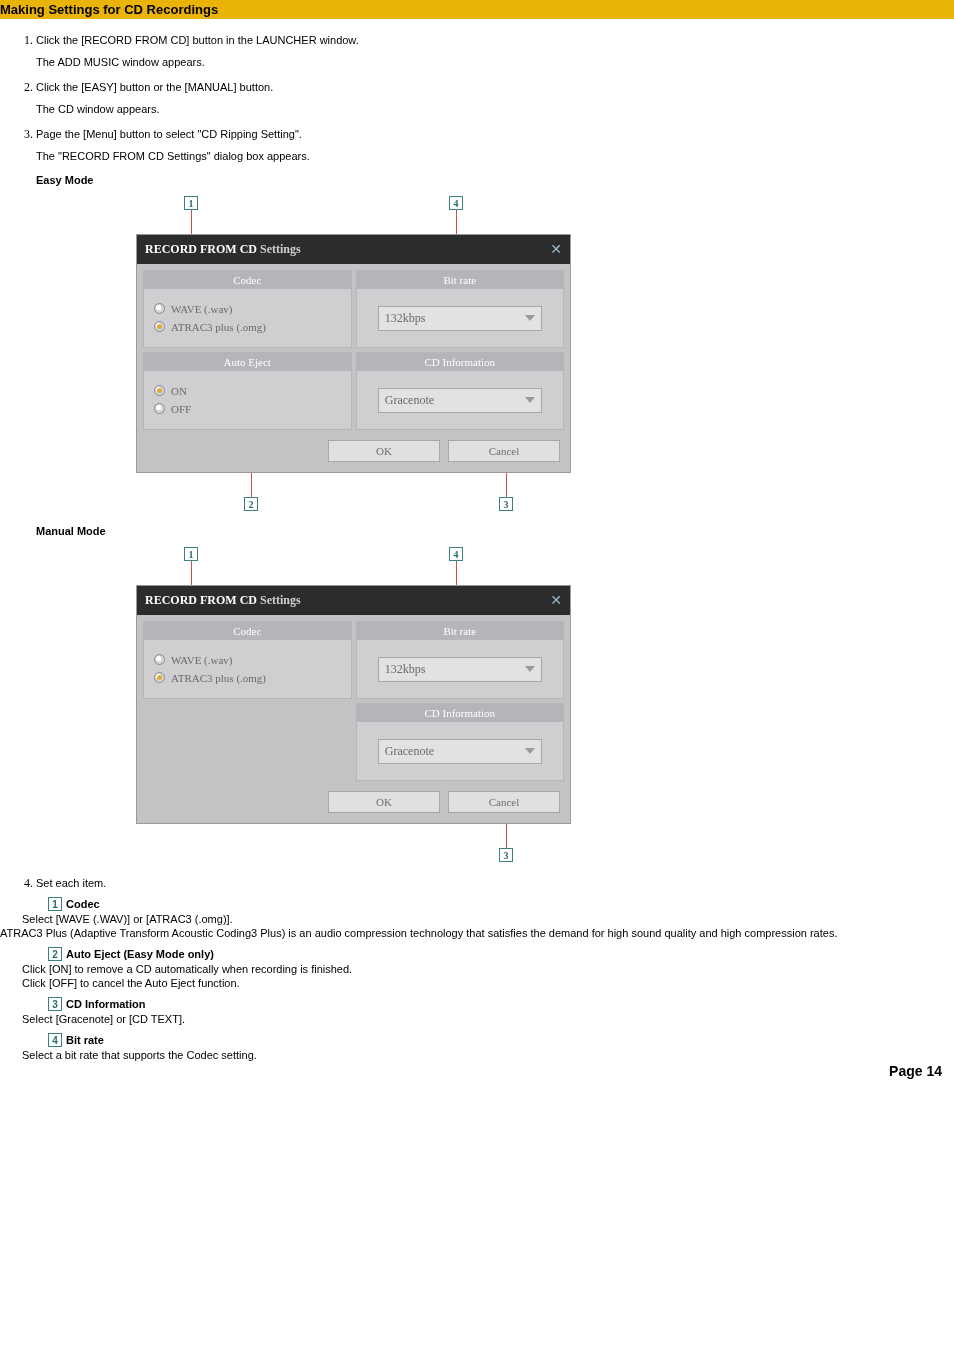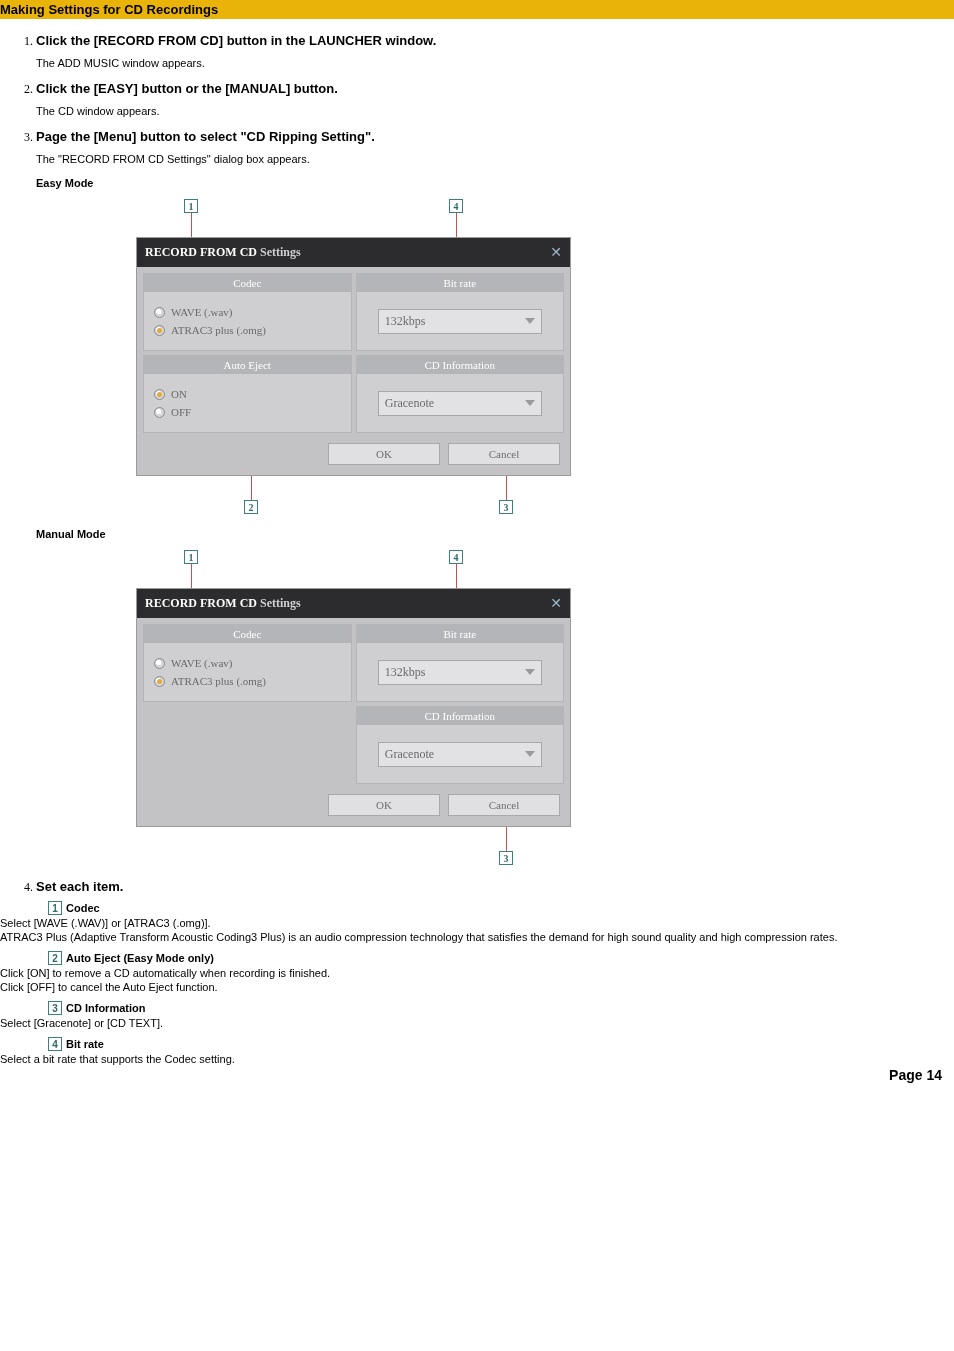"Click the [RECORD FROM CD]" ol.steps > li .step-strong { font-size: 13px -> 11px; font-weight: bold -> normal }
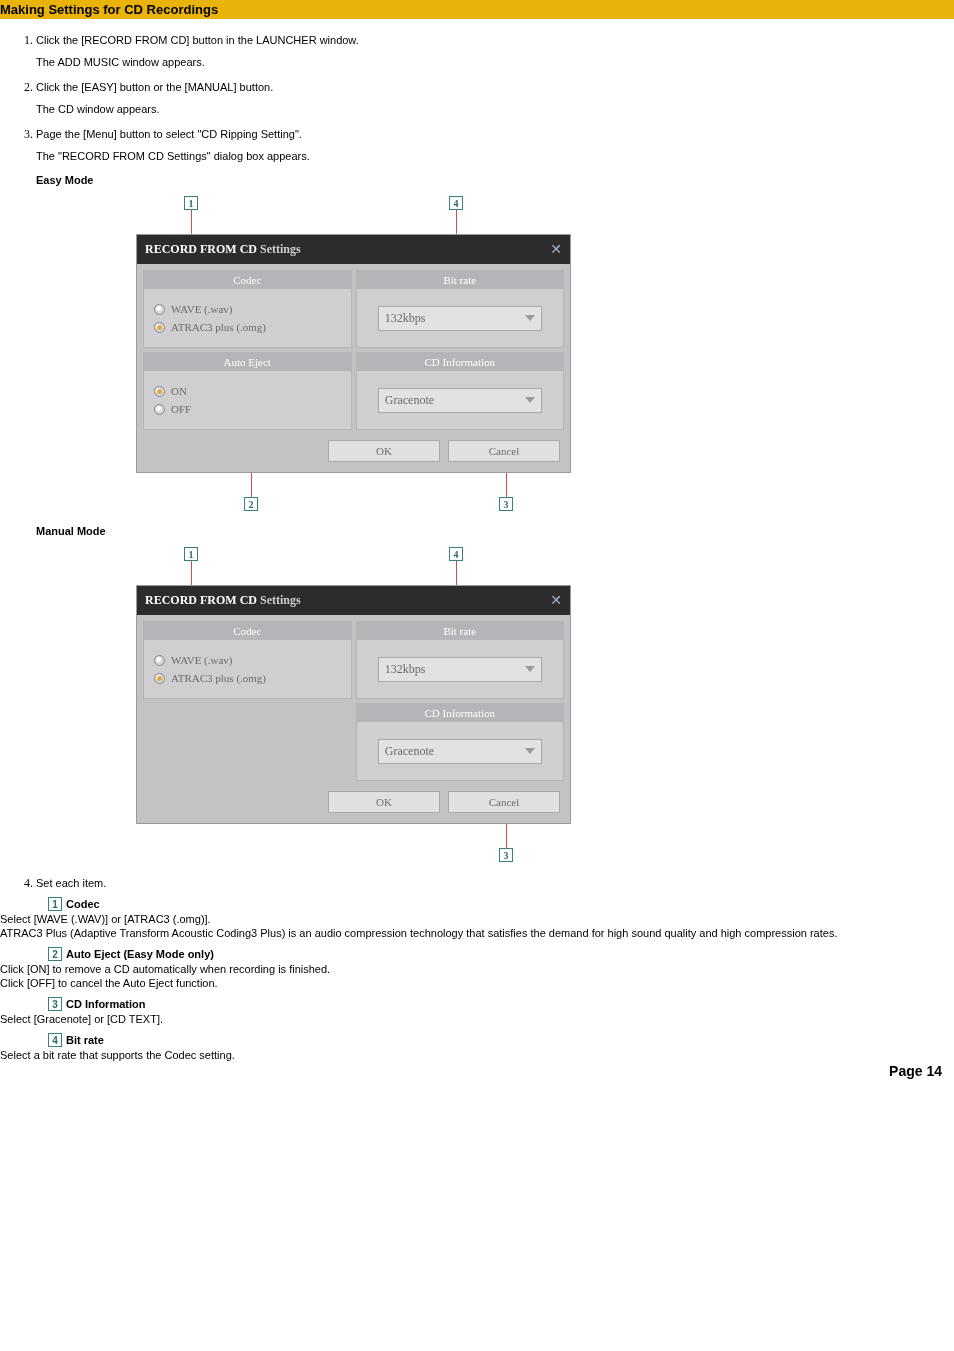"WAVE (.wav)" .radio-row { align-items: center -> flex-start }
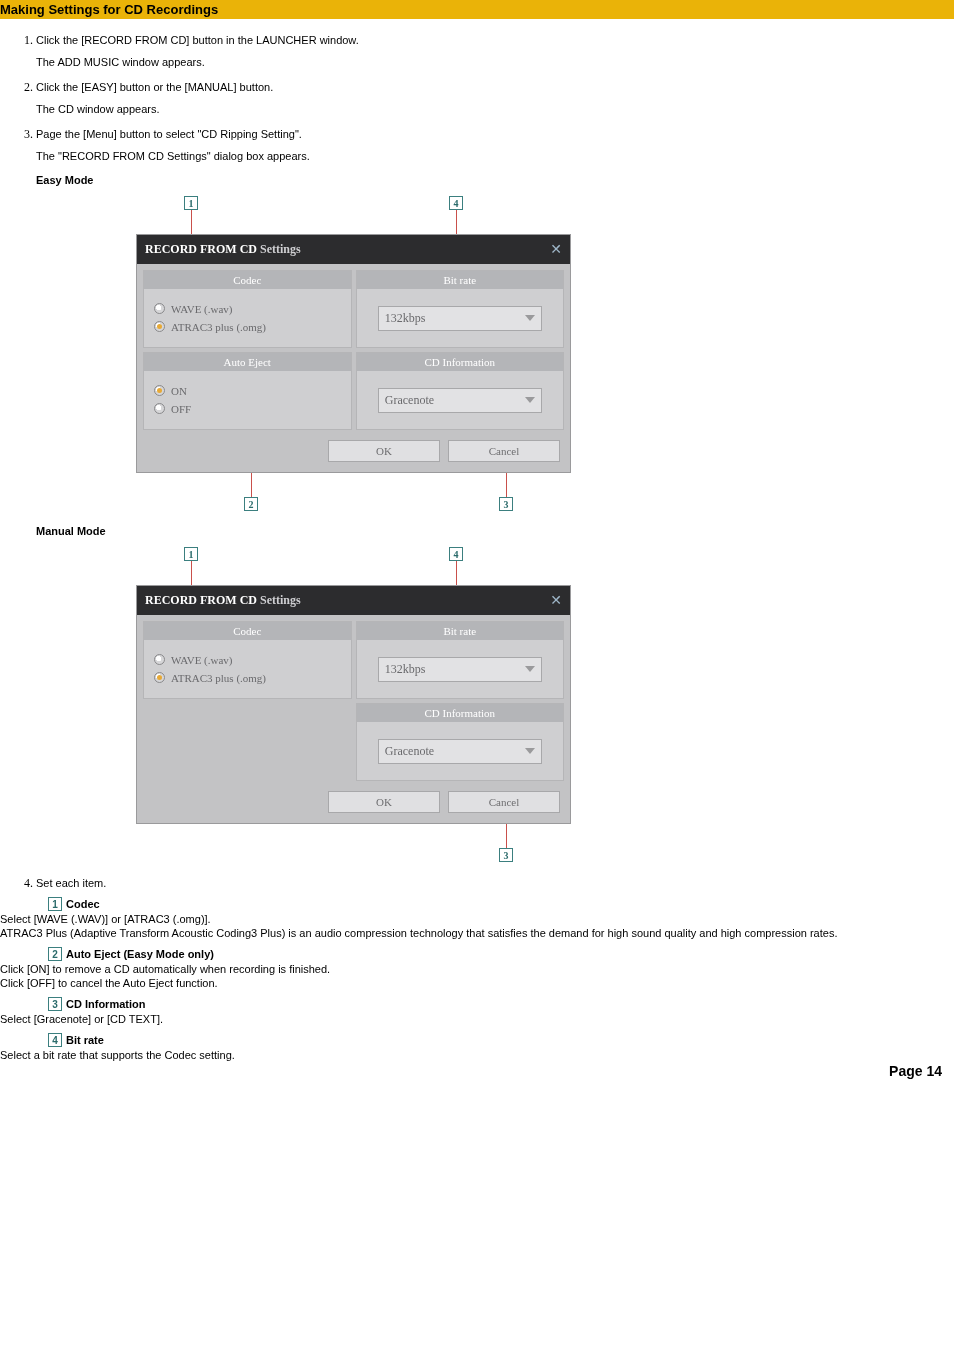"Select [WAVE (.WAV)] or [ATRAC3" .item-desc { padding-left: none -> 22px }
